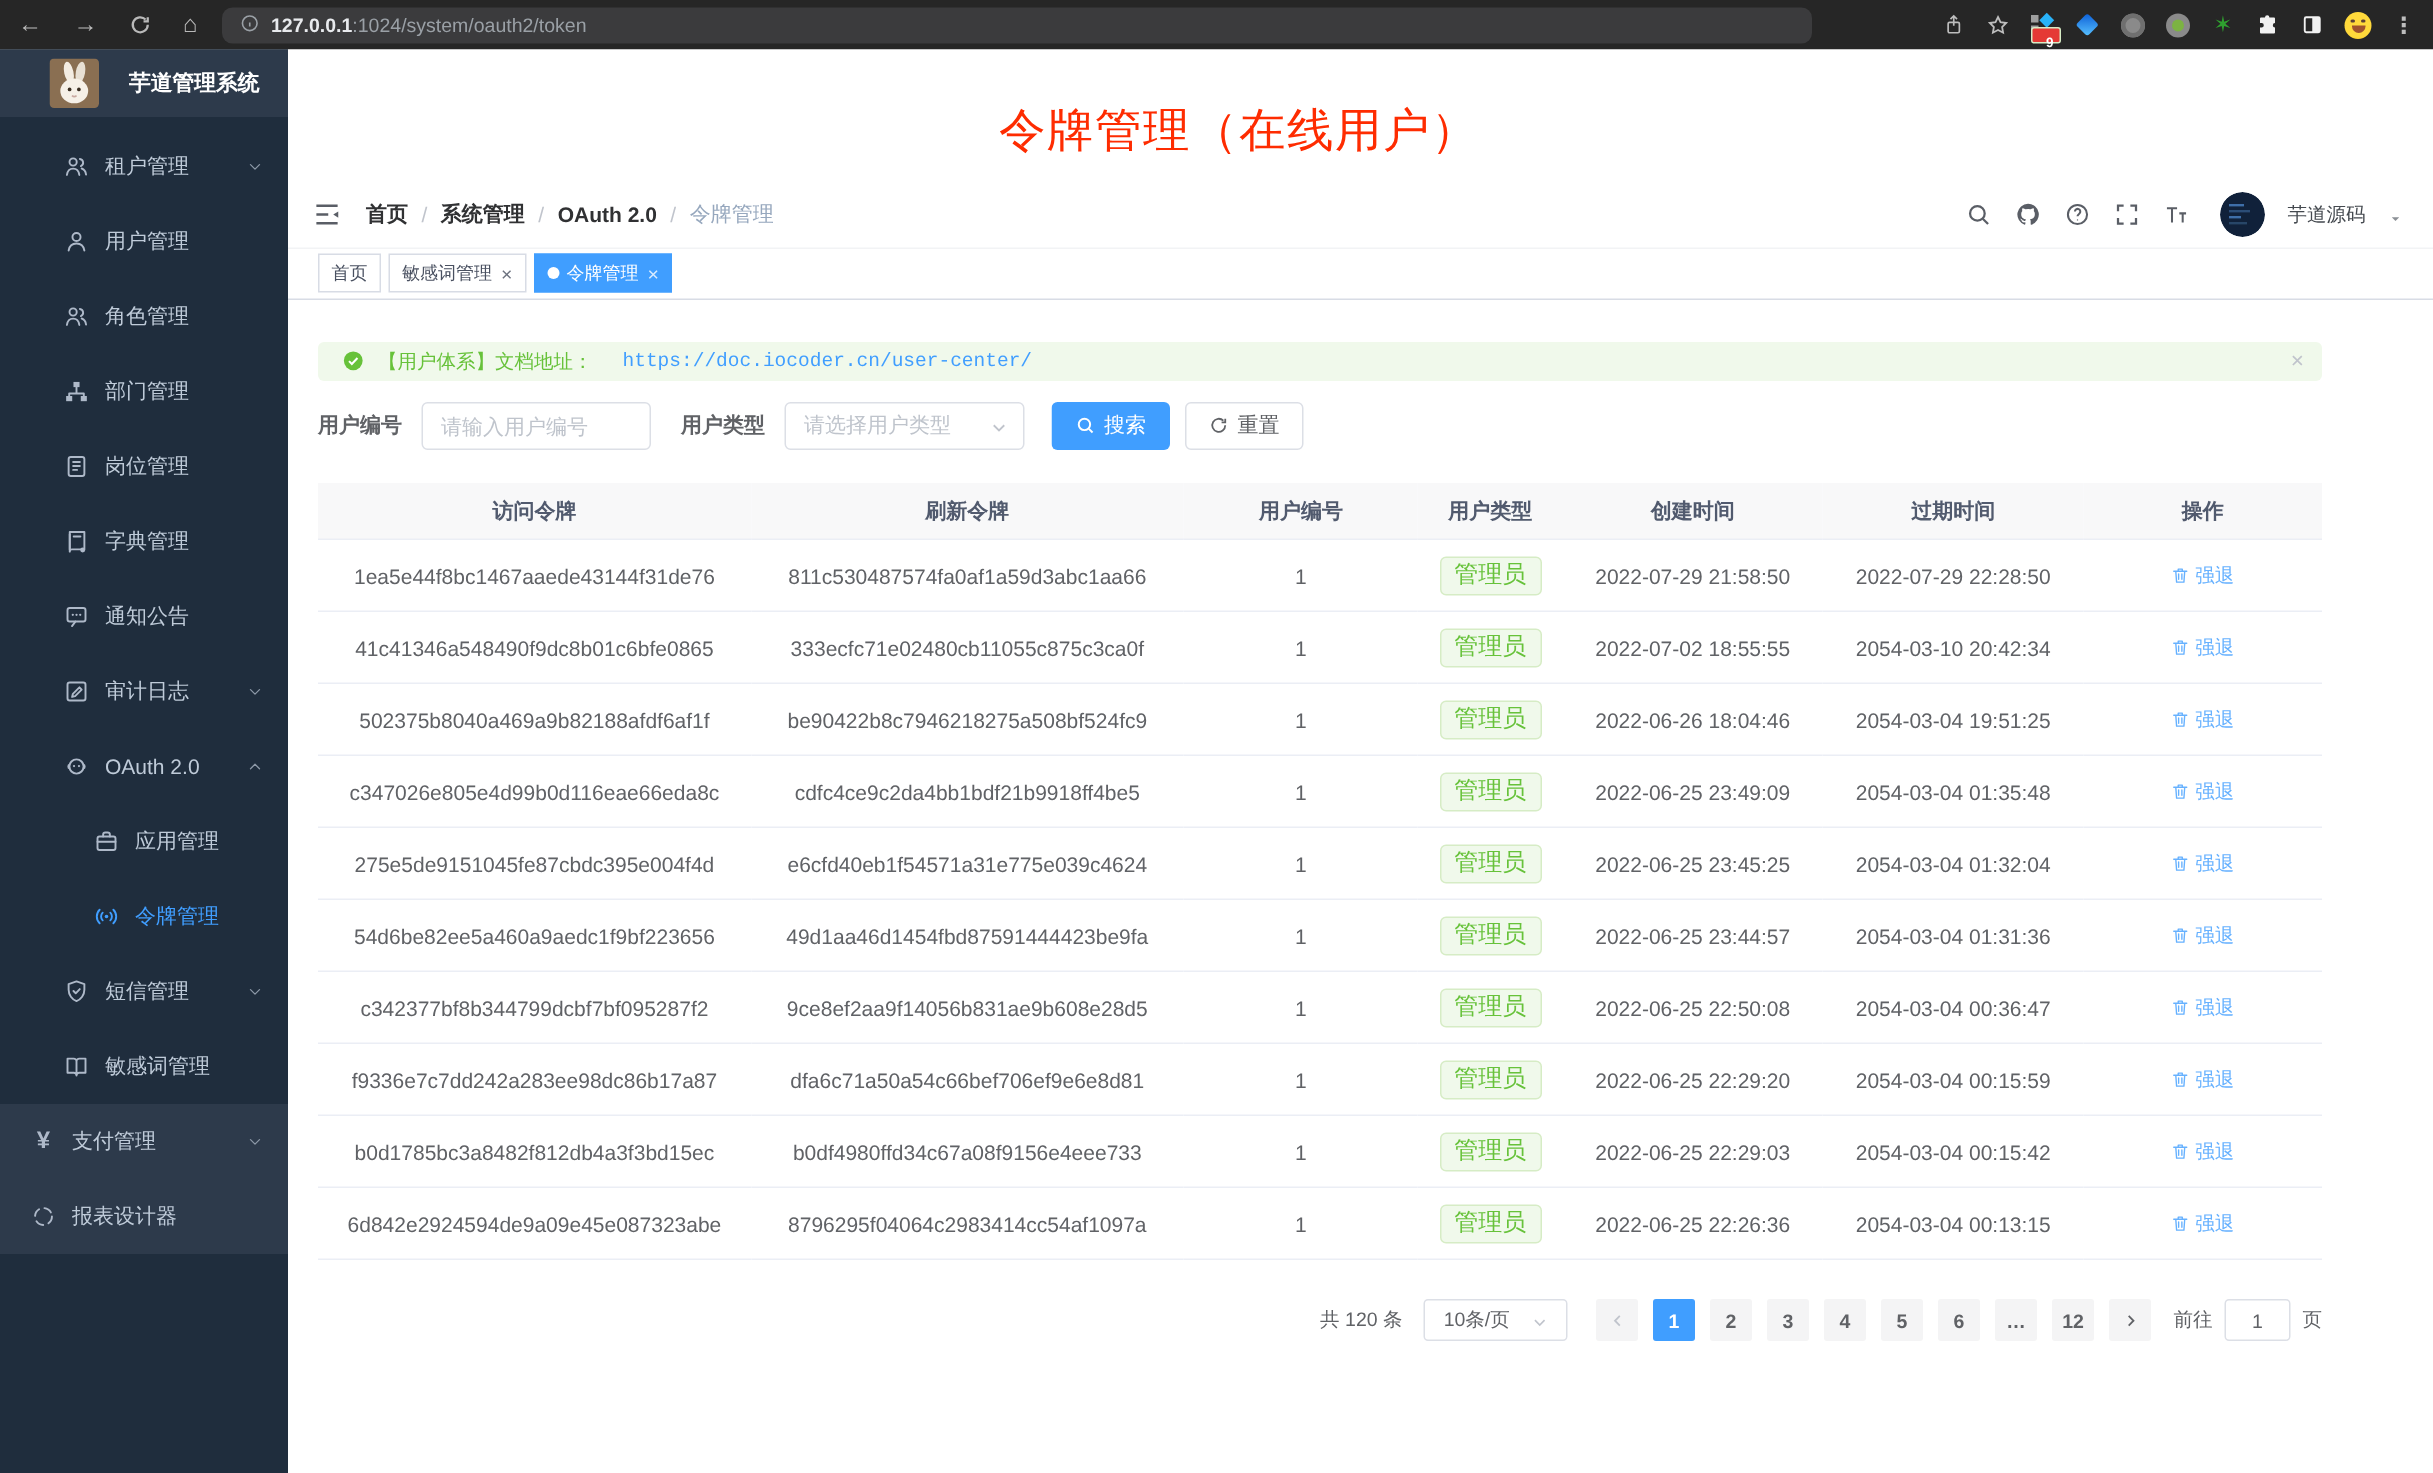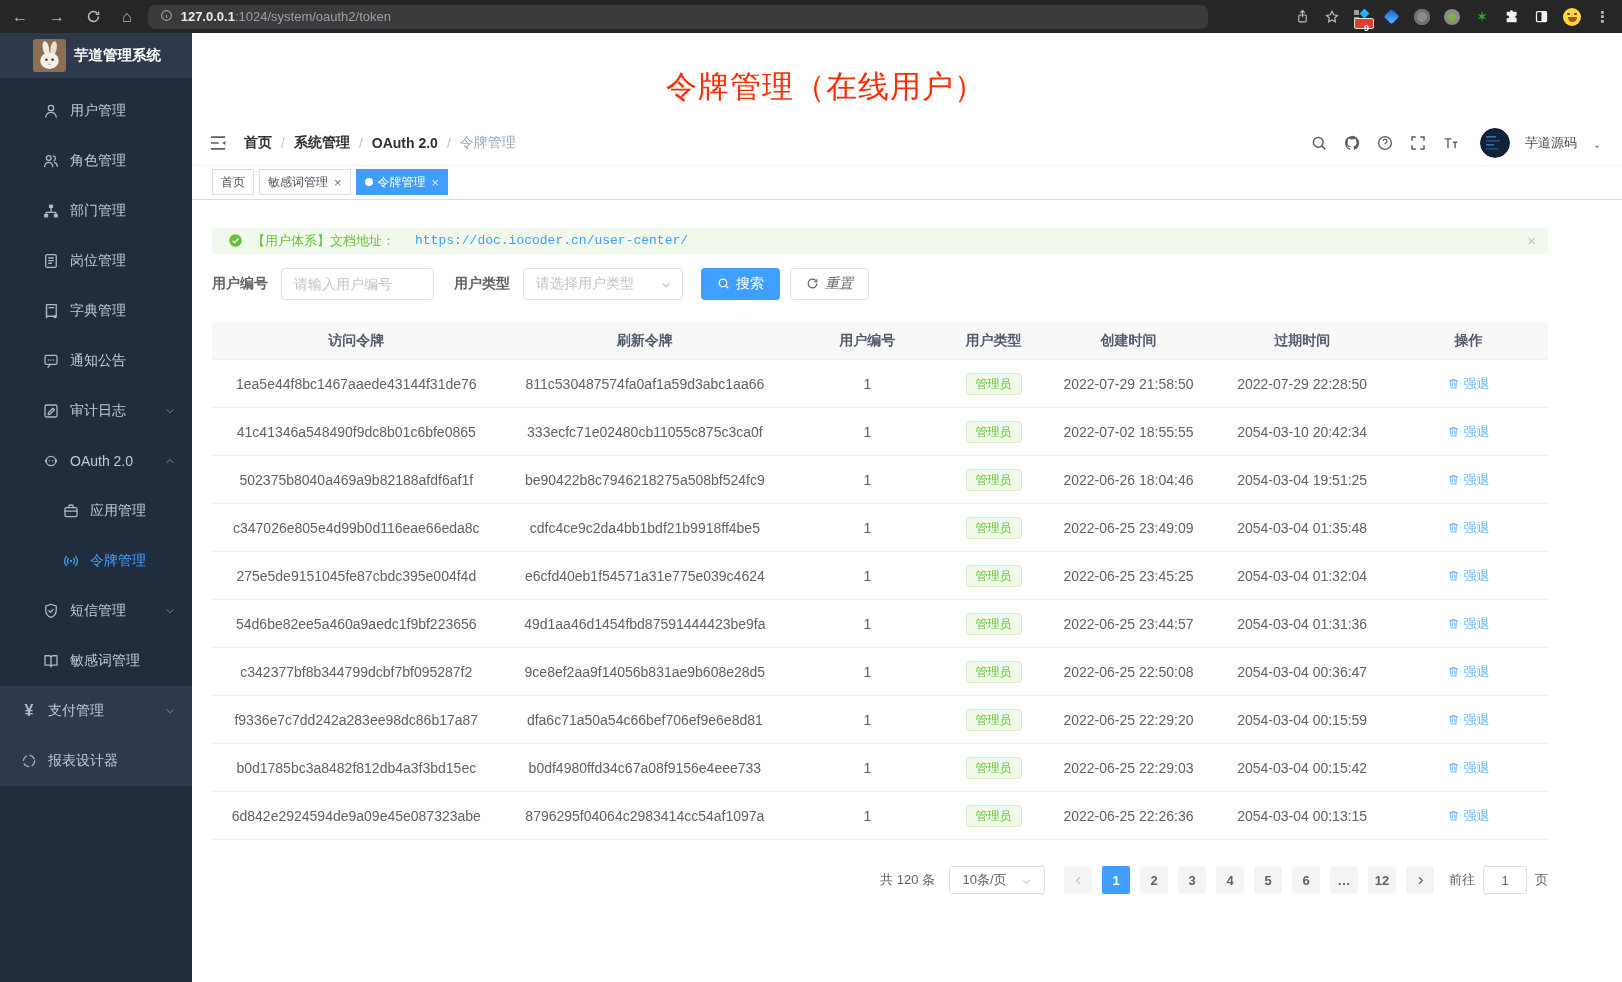"芋道管理系统" .side-header { gap: 8px -> 20px }
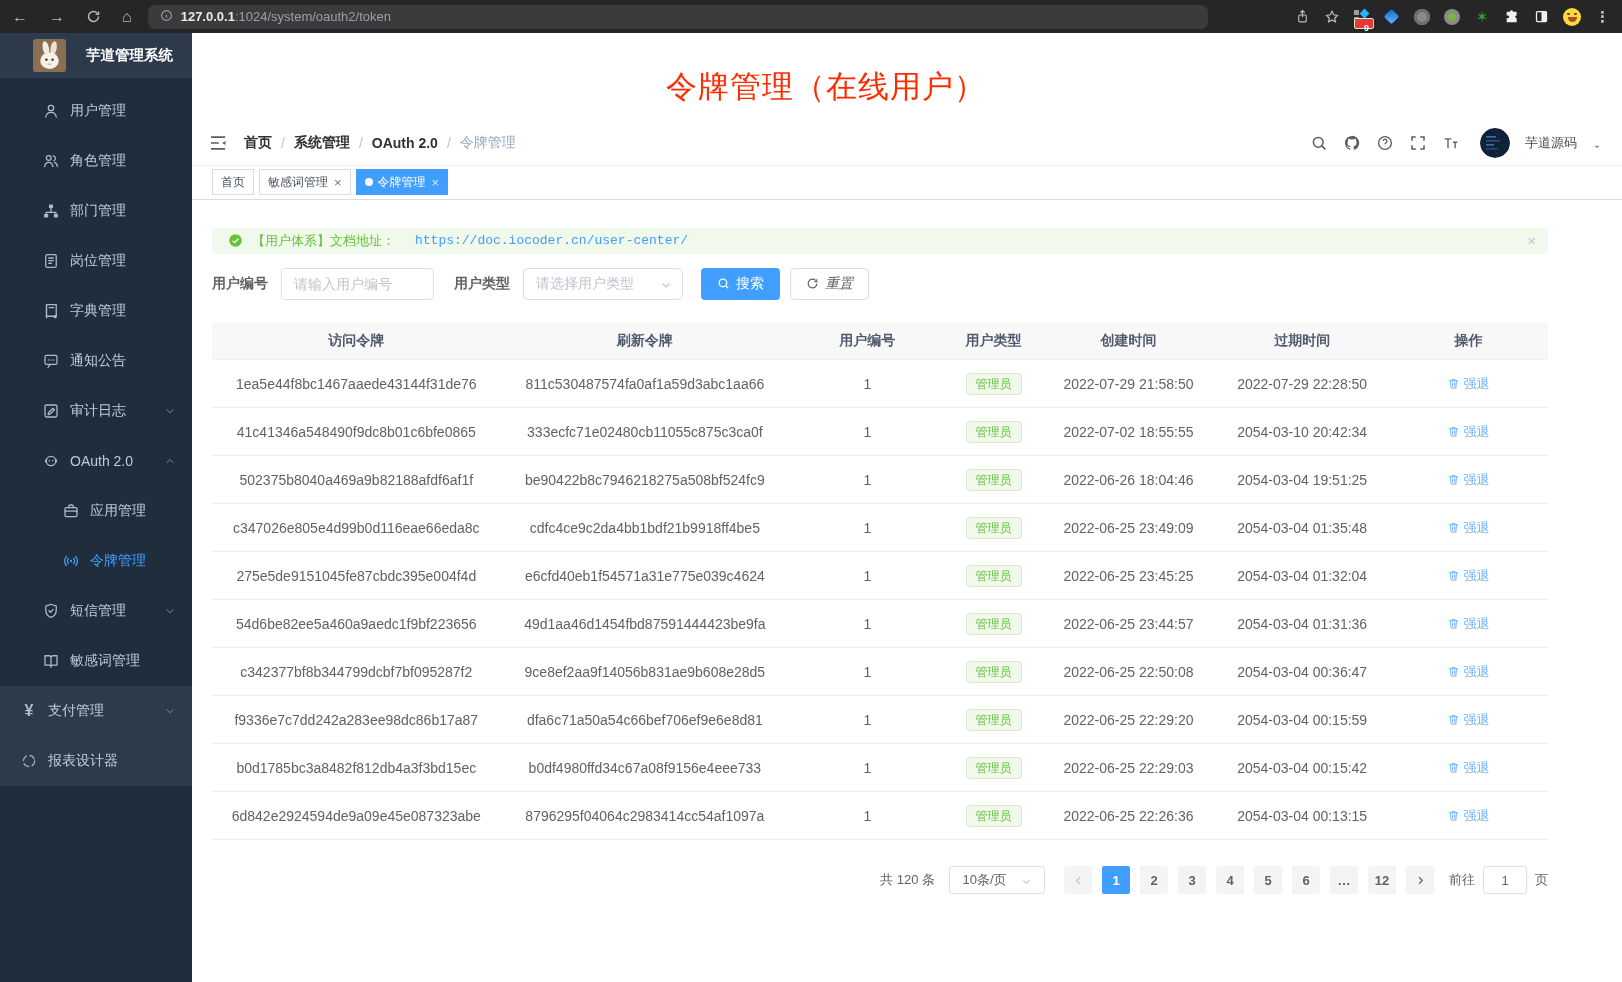"租户管理" div.side-item { html: none -> <div> <span> <svg> <circle></circle> <path></path> <path></path> </svg> </span> <span>租户管理</span> <span> <svg> <path></path> </svg> </span> </div> }
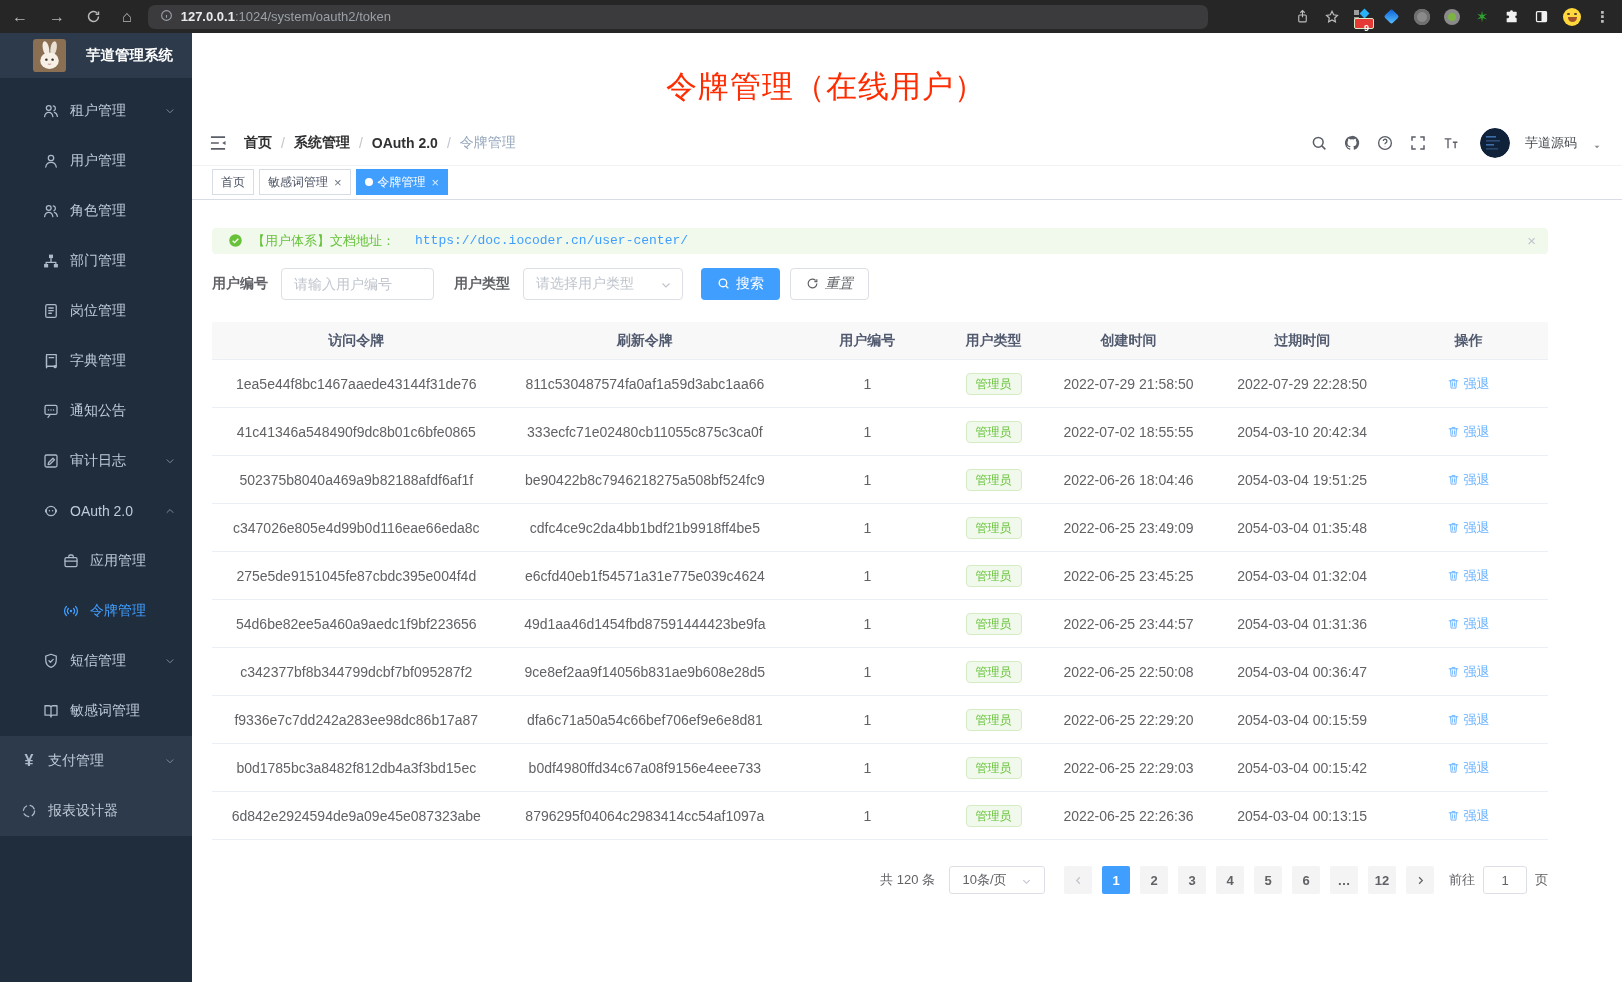"重置" .btn-plain { font-style: italic -> none }
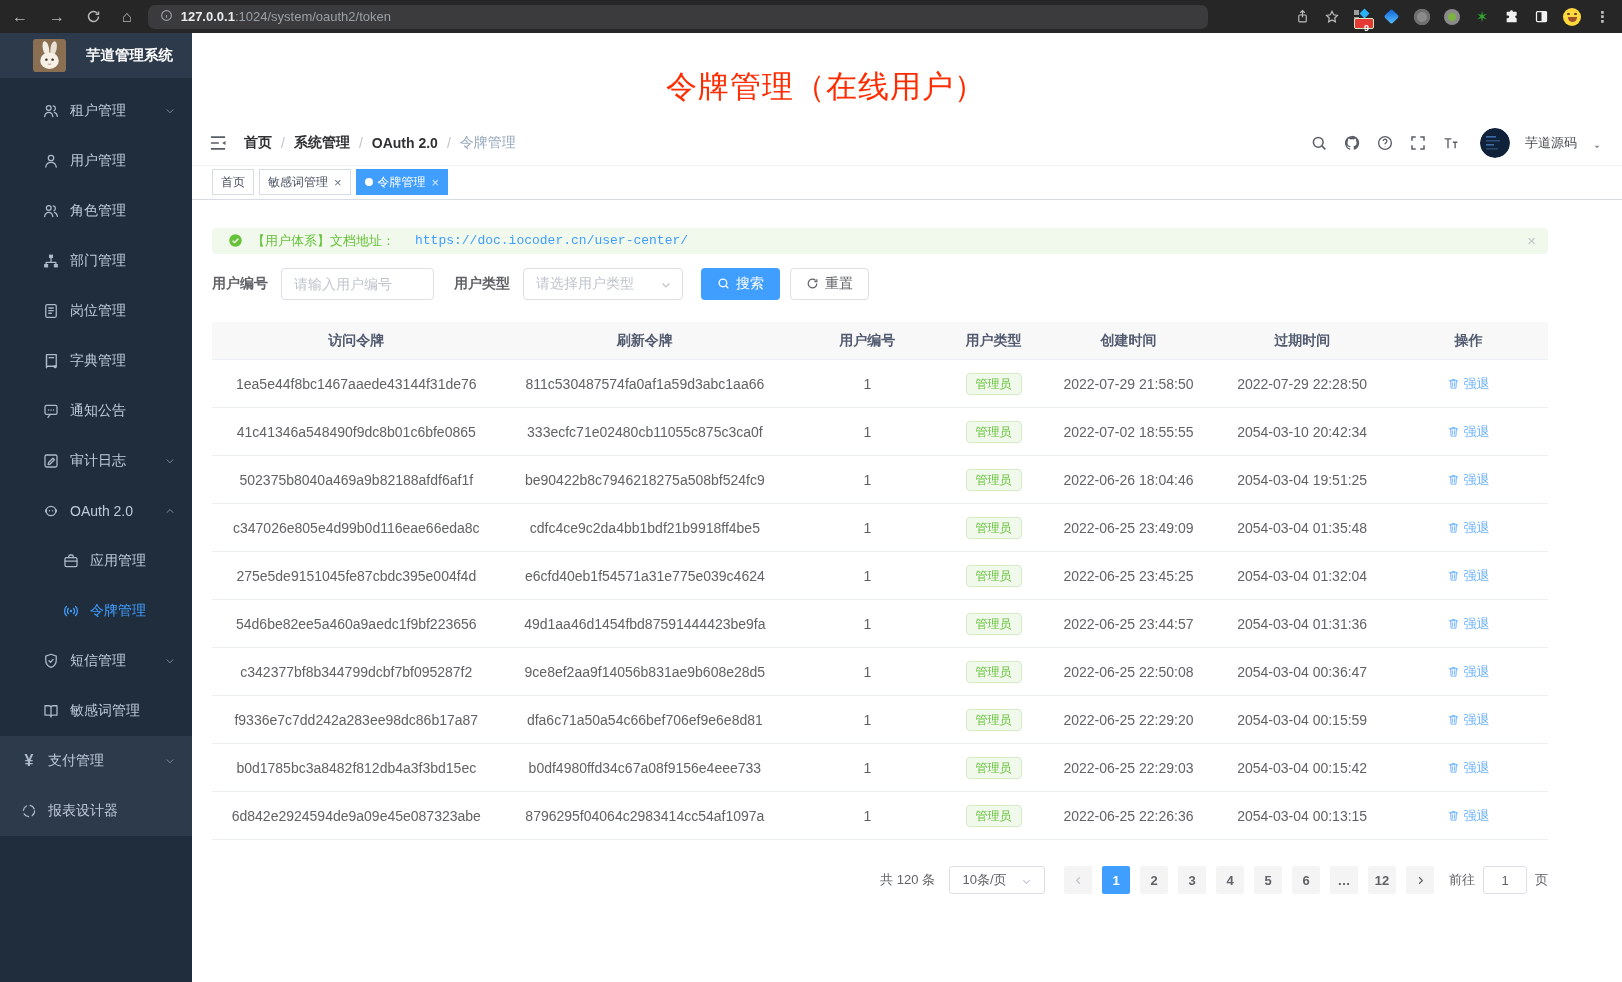"管理员" .badge { font-size: 12px -> 16px }
